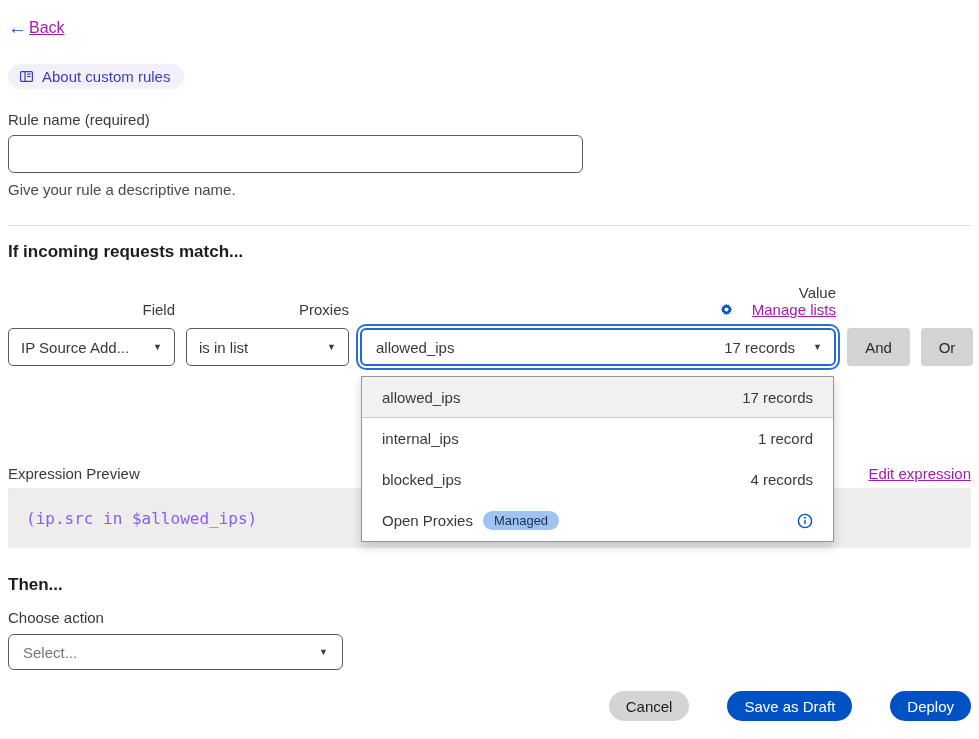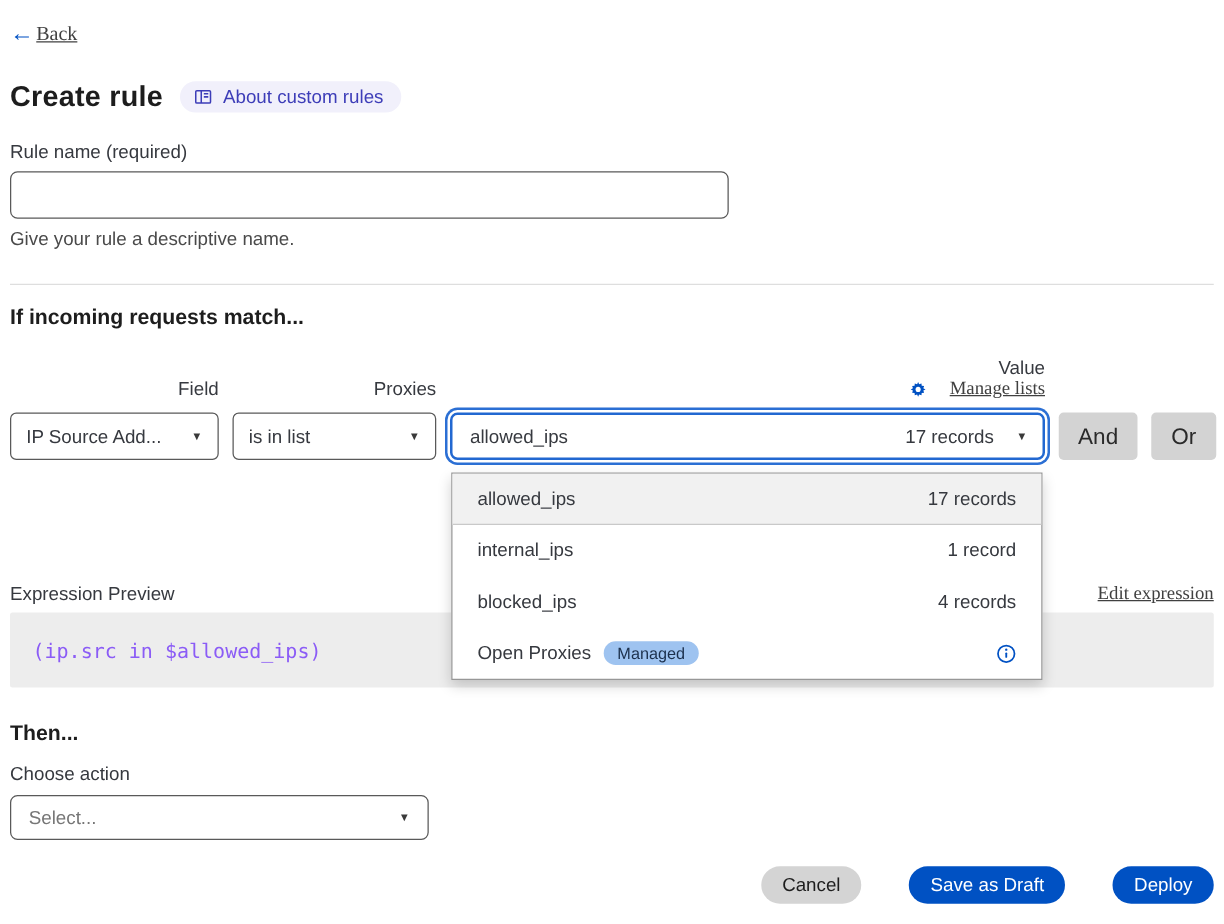"Back" a, .link { color: #404040 -> #a21caf; font-family: Liberation Serif, serif -> none }
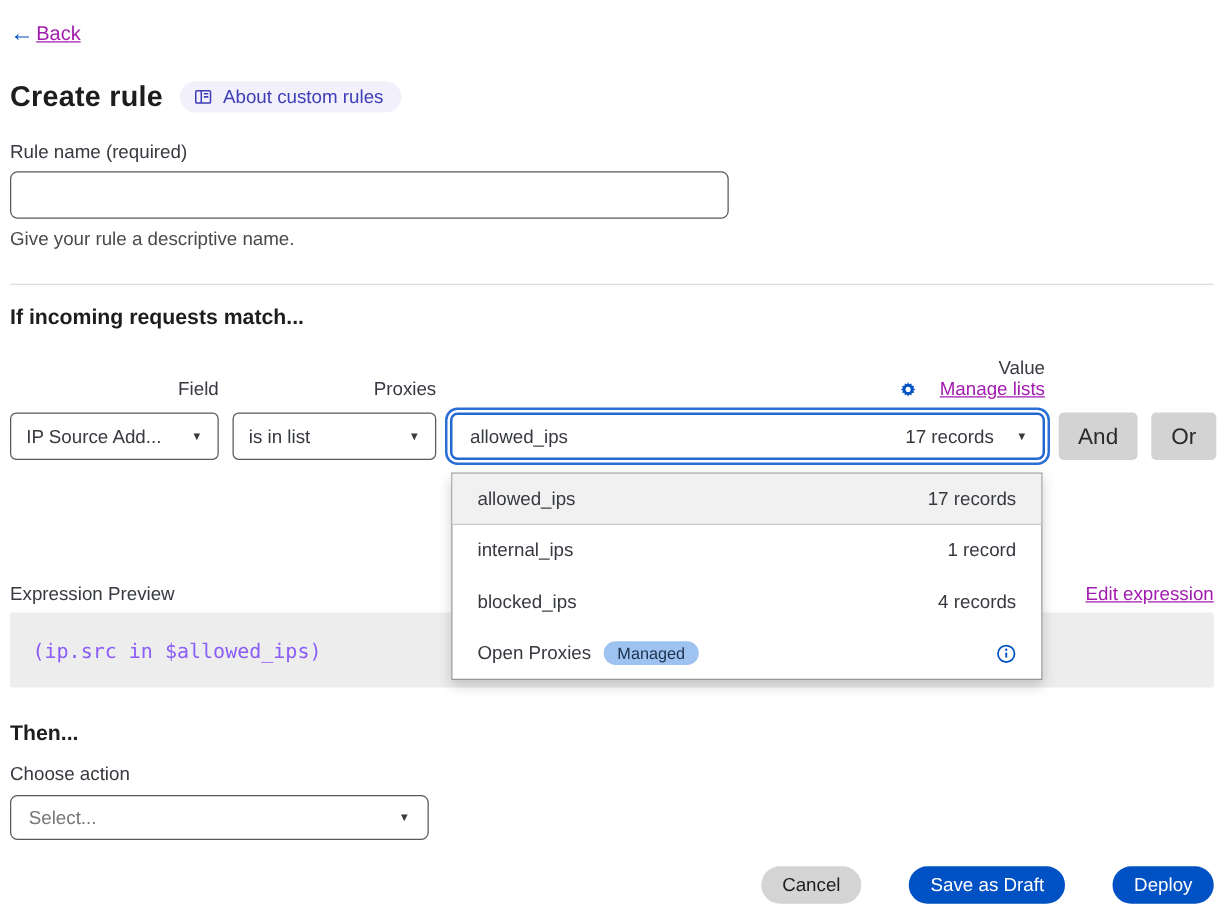"Create rule" span.page-title { html: <span>Create rule</span> -> none }
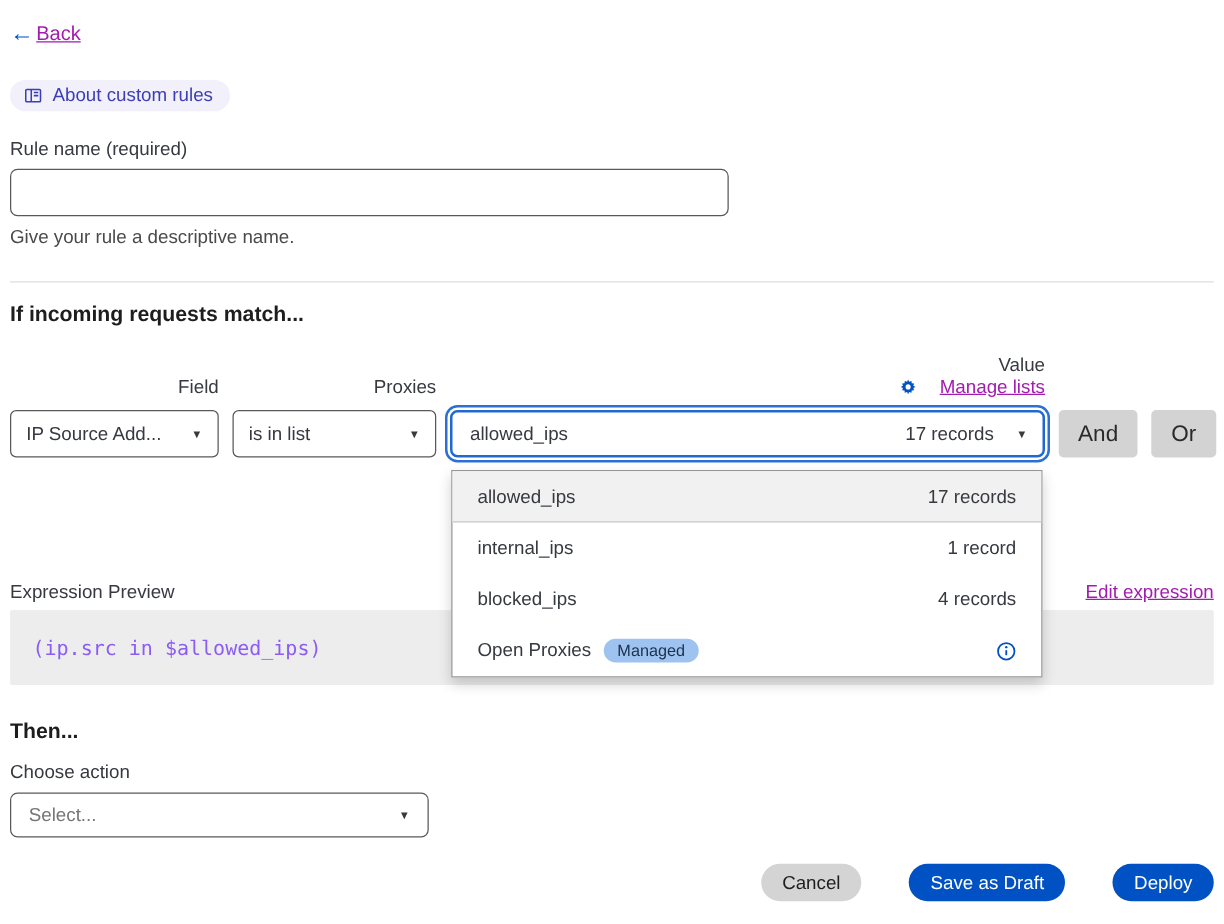"And" .conj-btn { font-size: 18px -> 15px }
